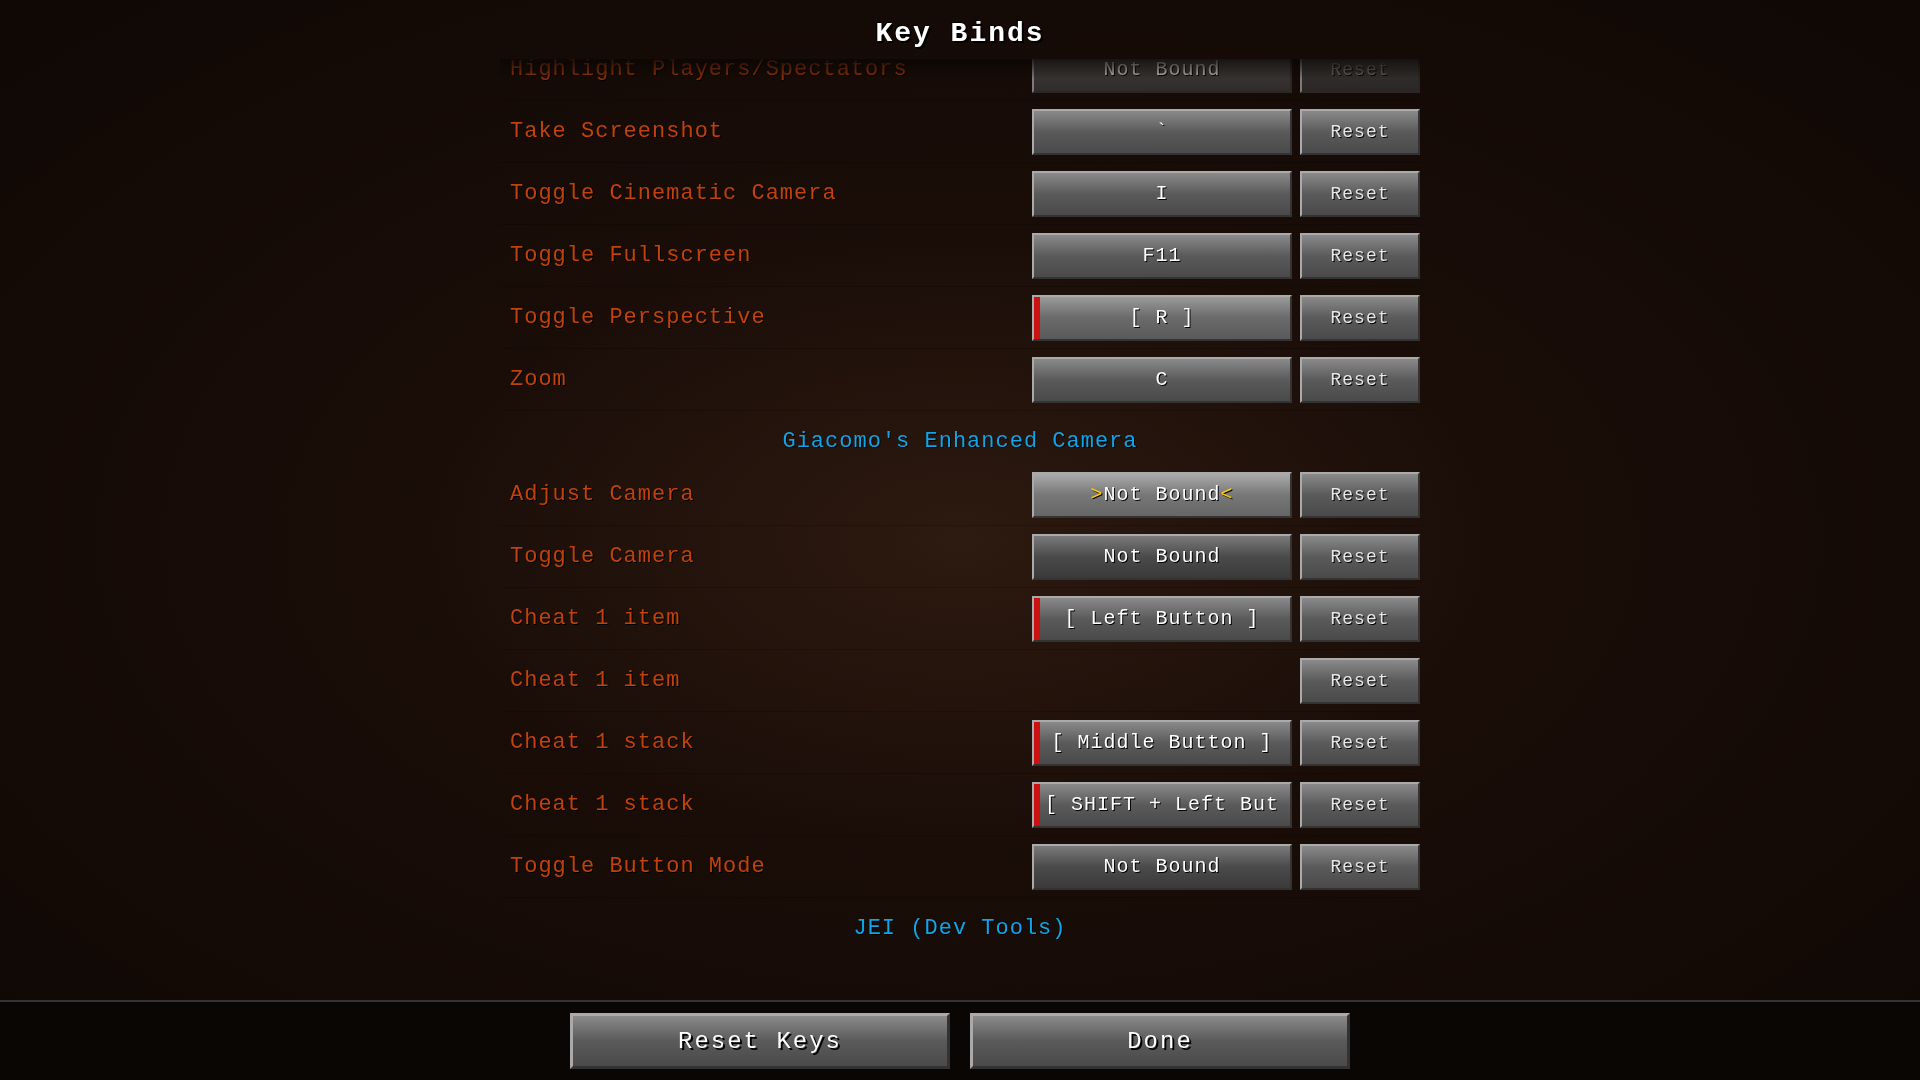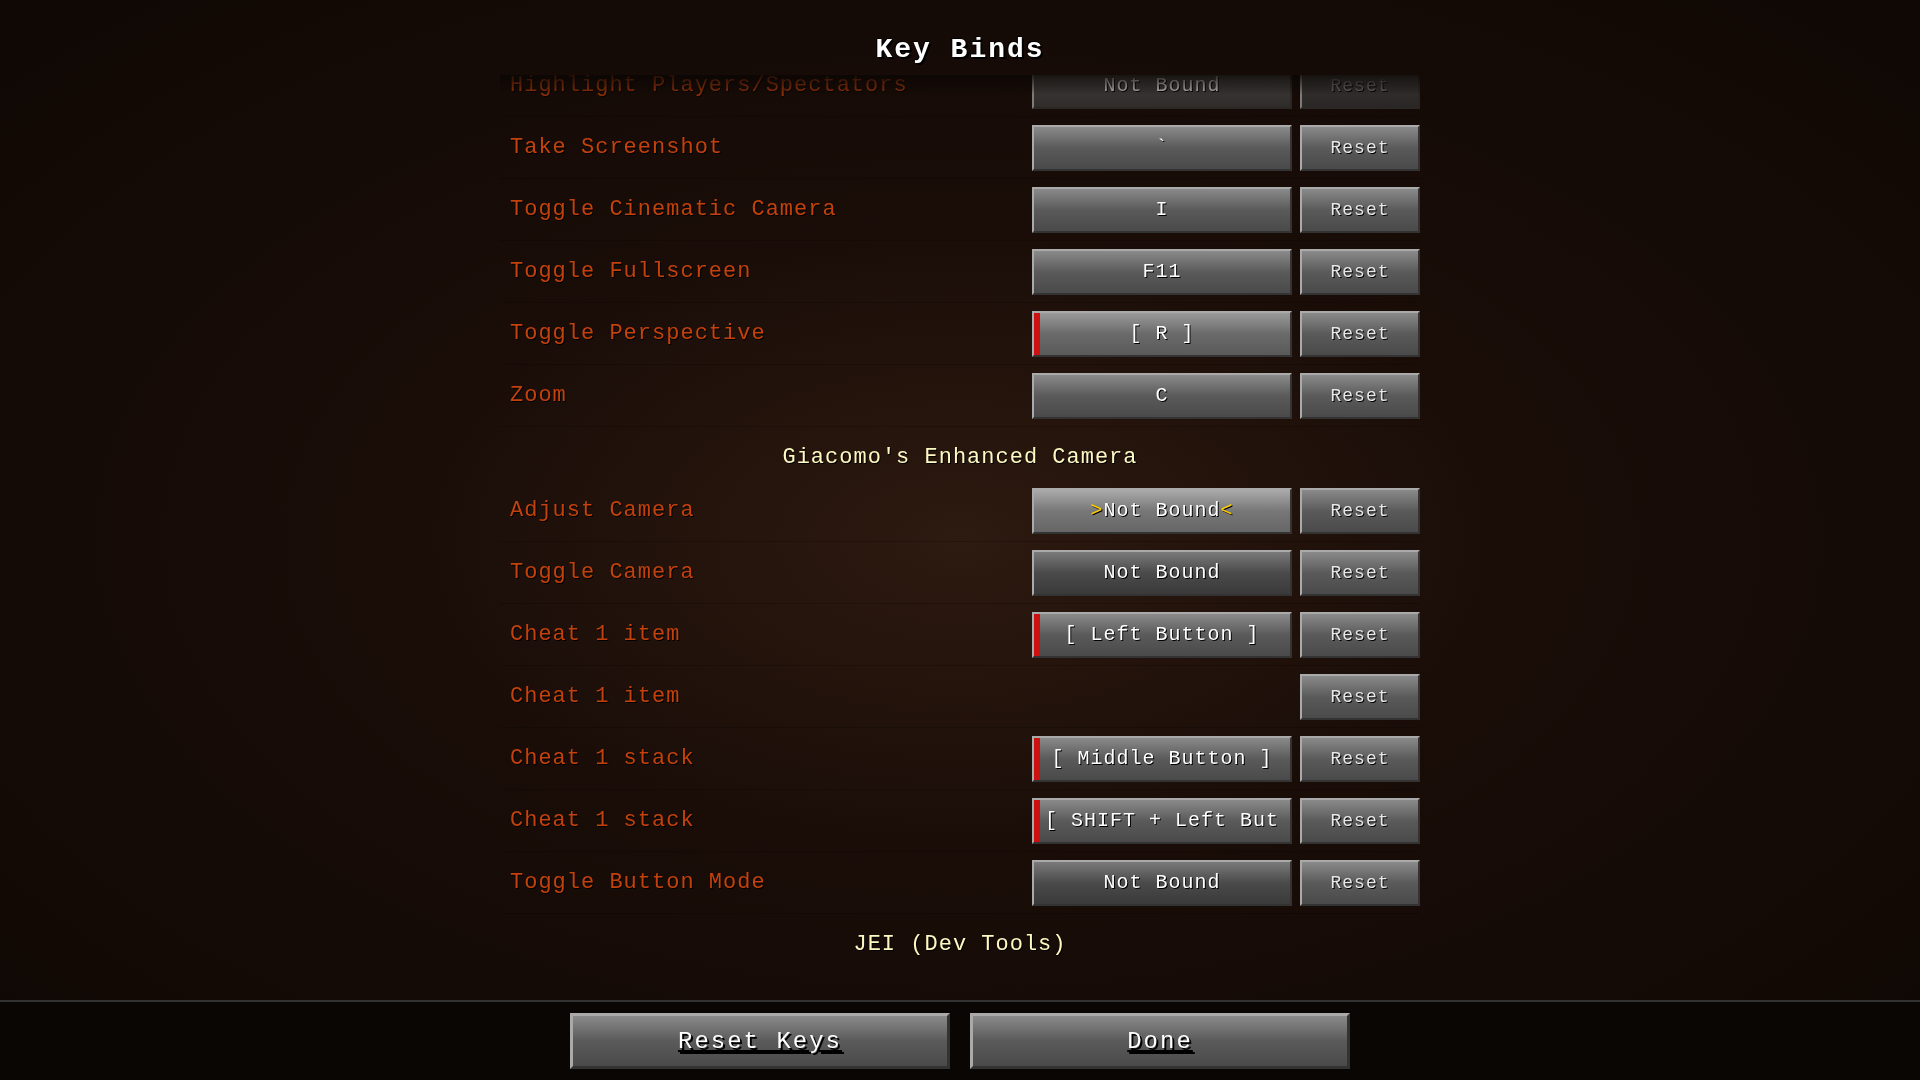"Key Binds" .title-bar { margin-top: 16px -> none }
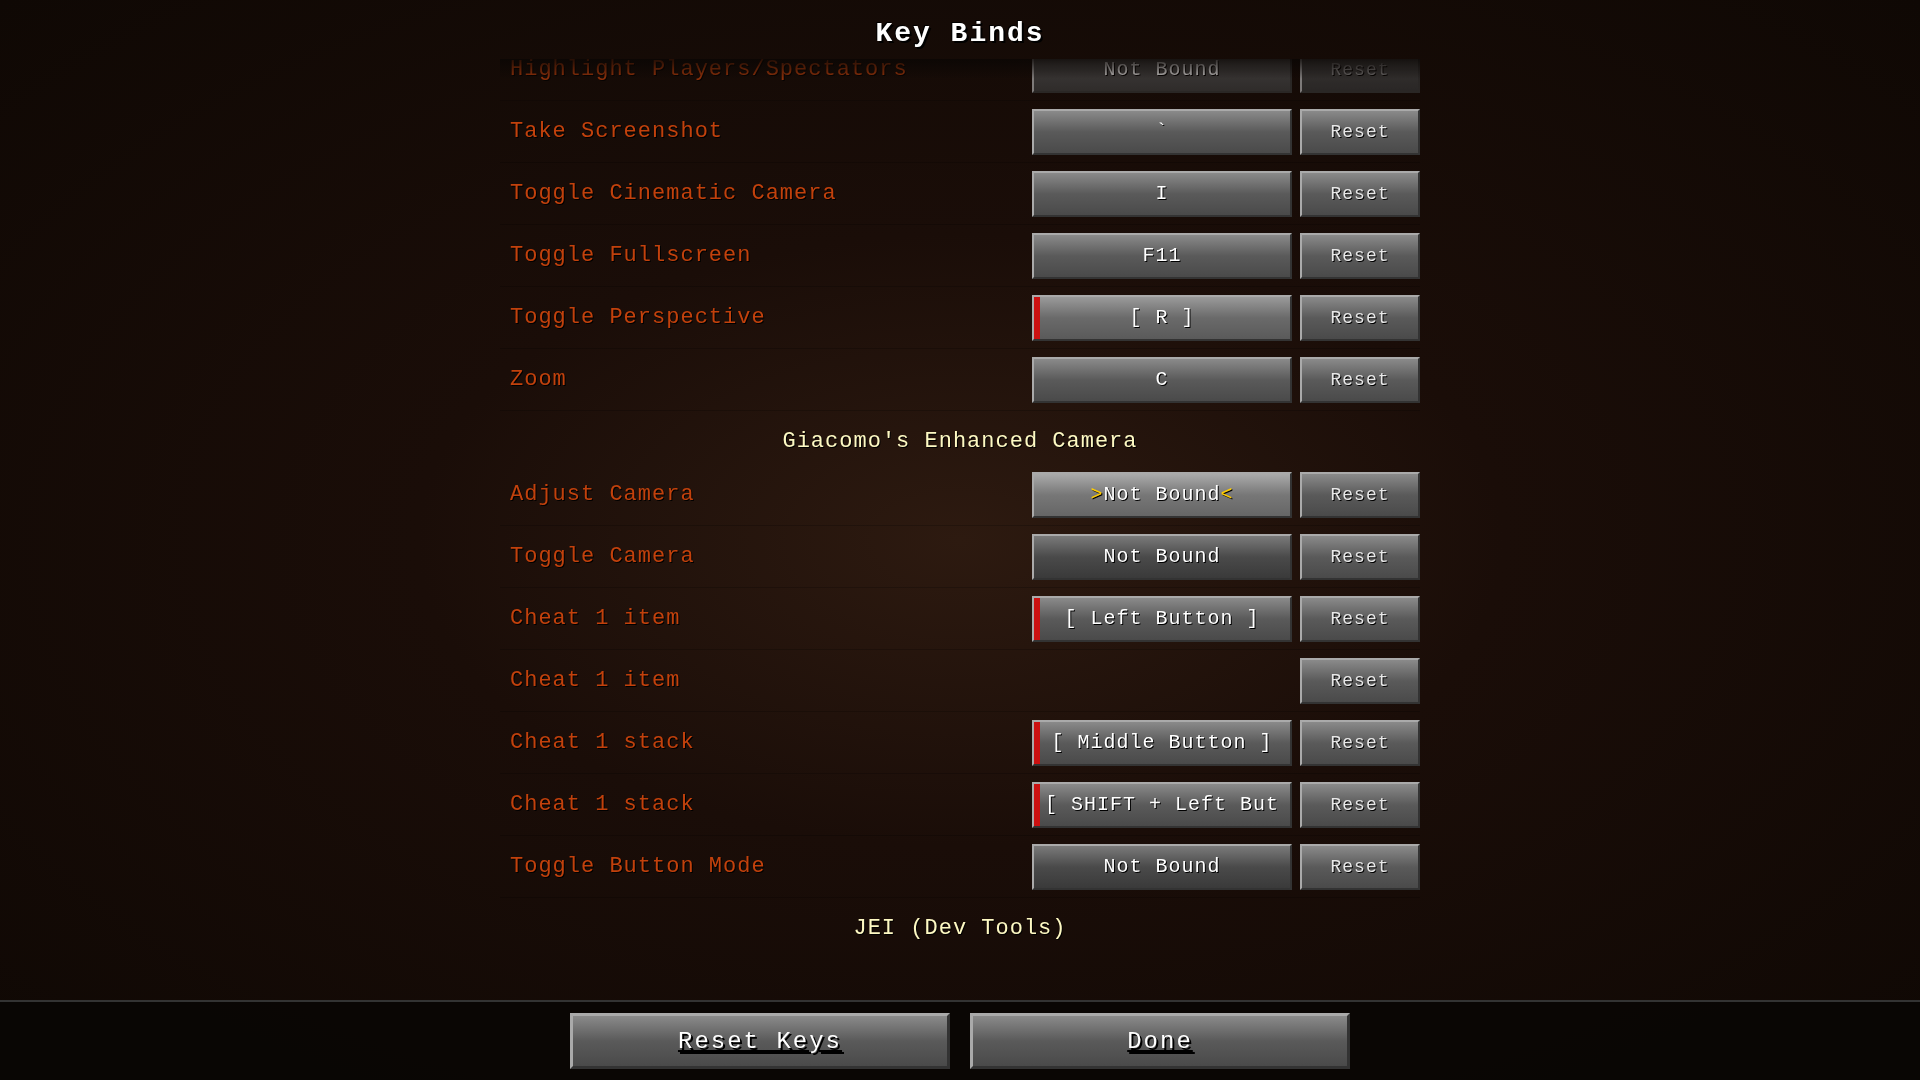"Giacomo's Enhanced Camera" .section-header { color: #fef9c3 -> #0ea5e9 }
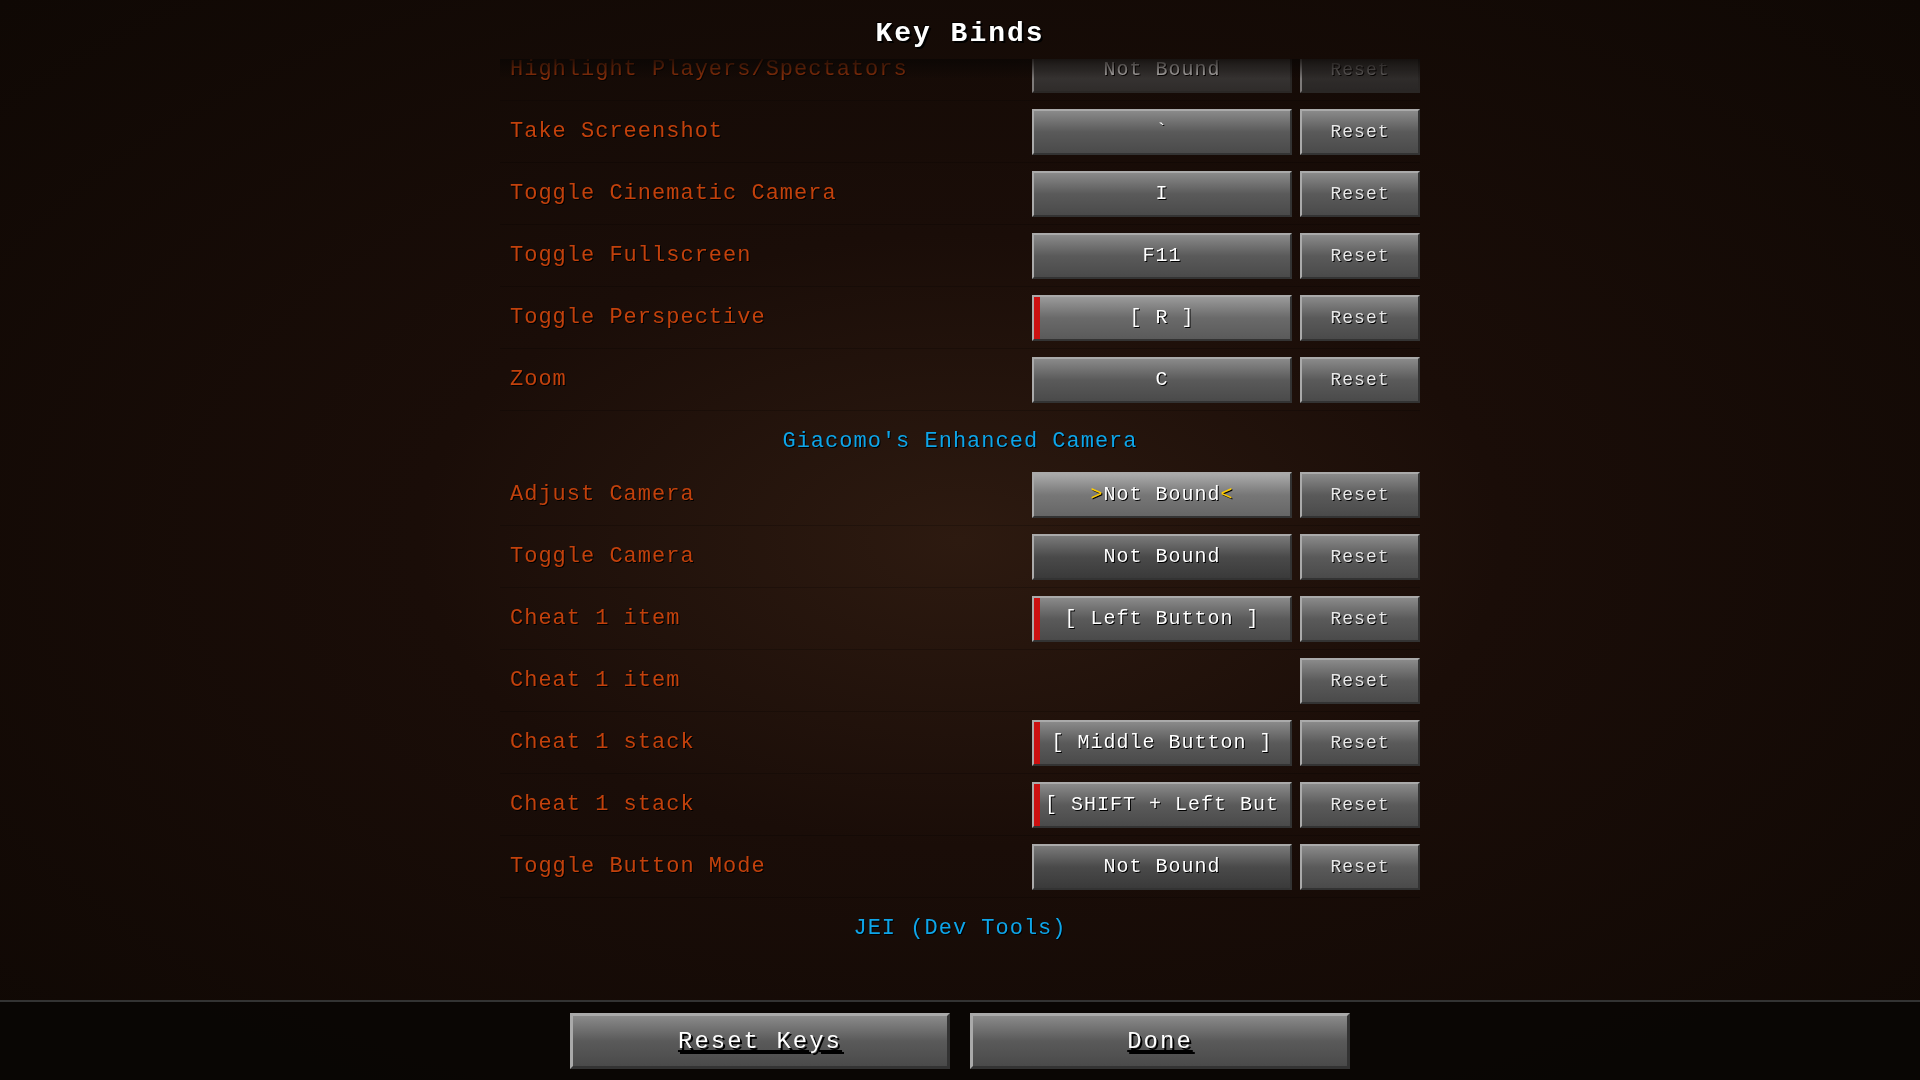"Reset Keys" .bottom-bar { text-decoration: underline -> none }
